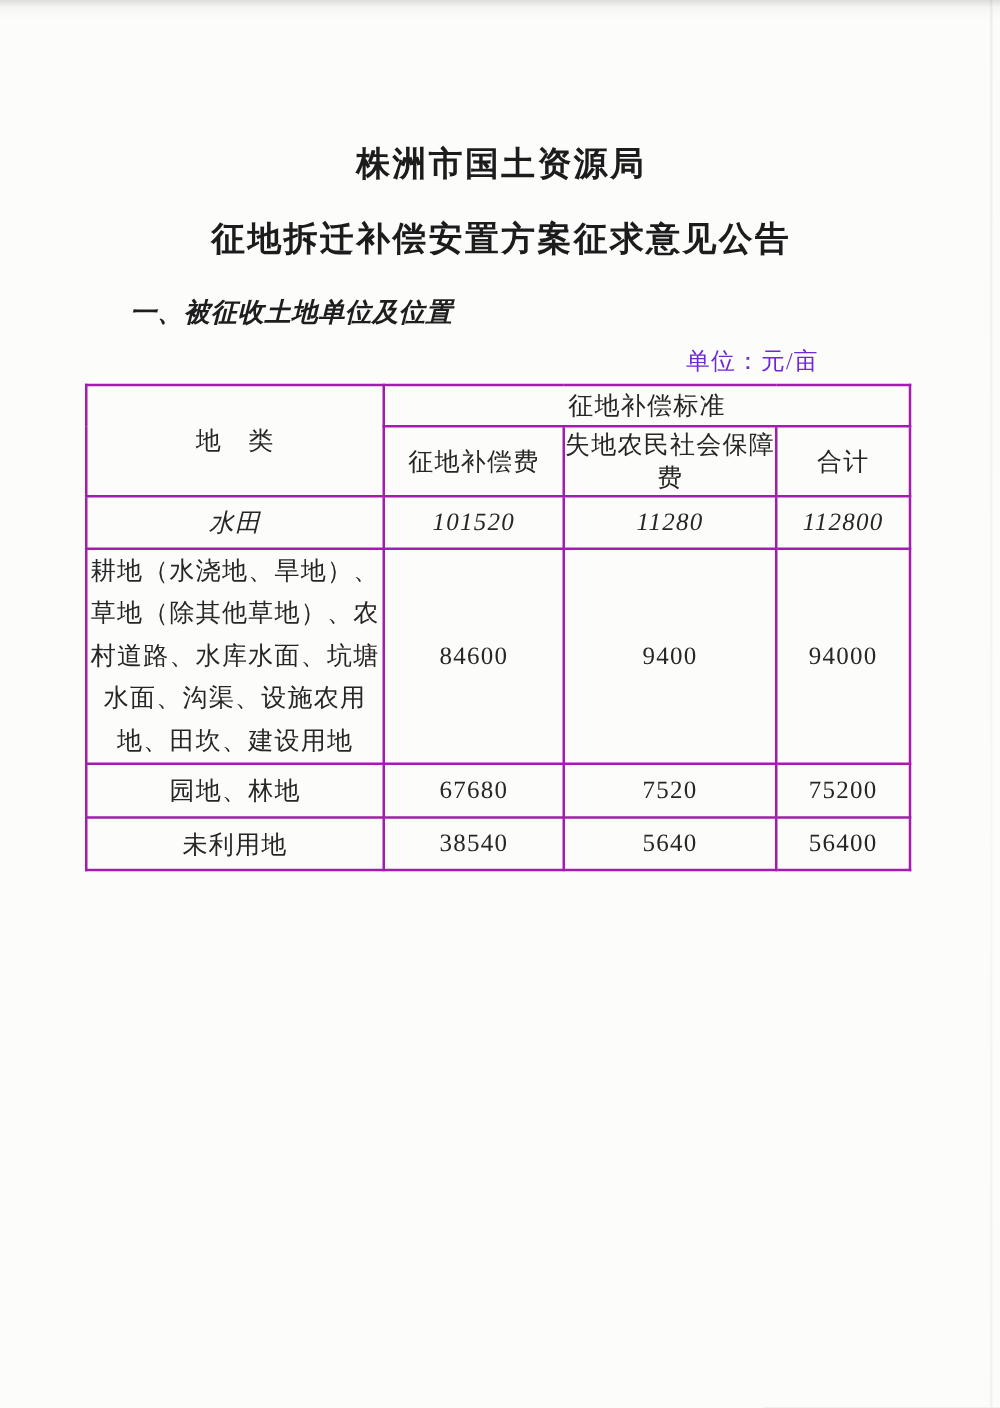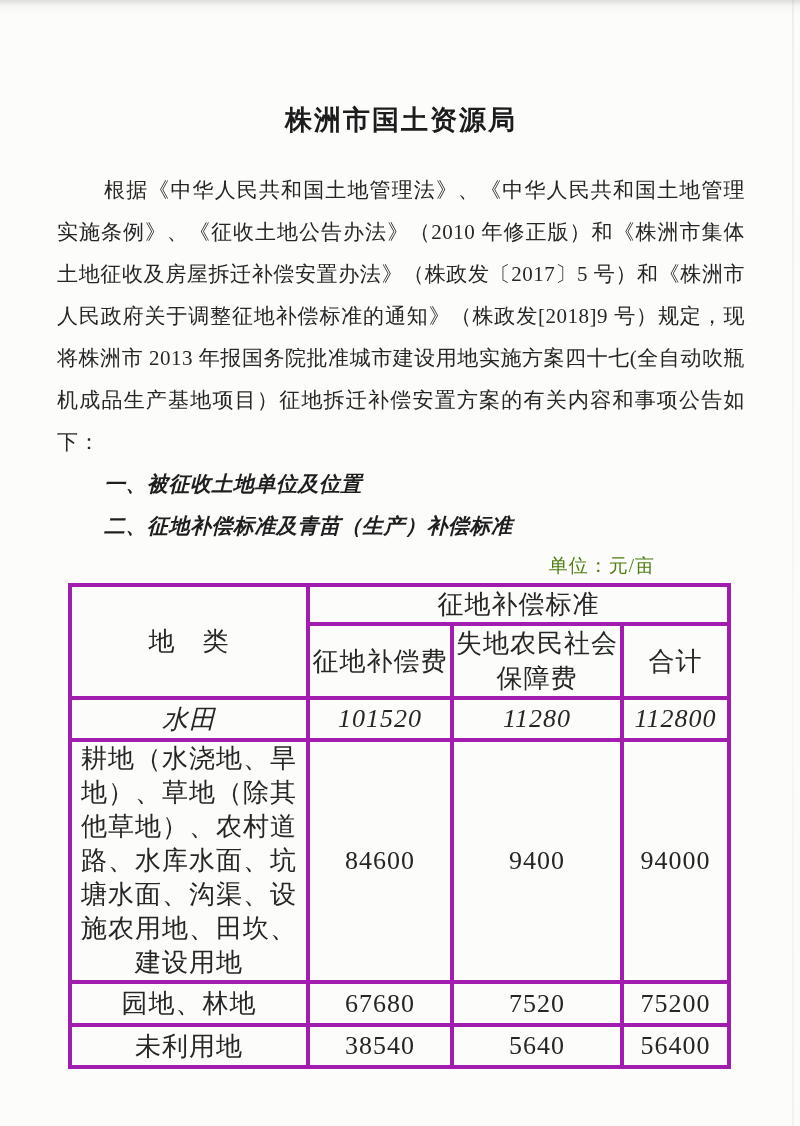"株洲市国土资源局" .title { margin: 4px -> 15px }
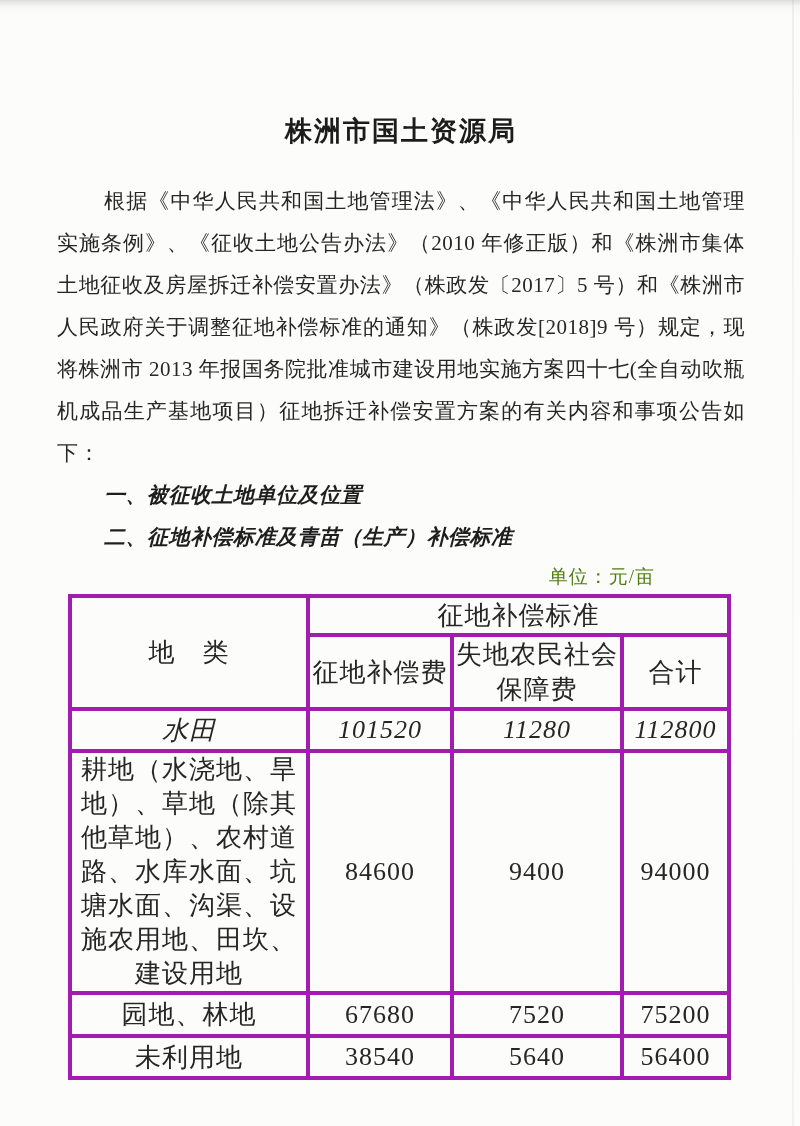"征地拆迁补偿安置方案征求意见公告" h1.title { html: none -> <h1>征地拆迁补偿安置方案征求意见公告</h1> }
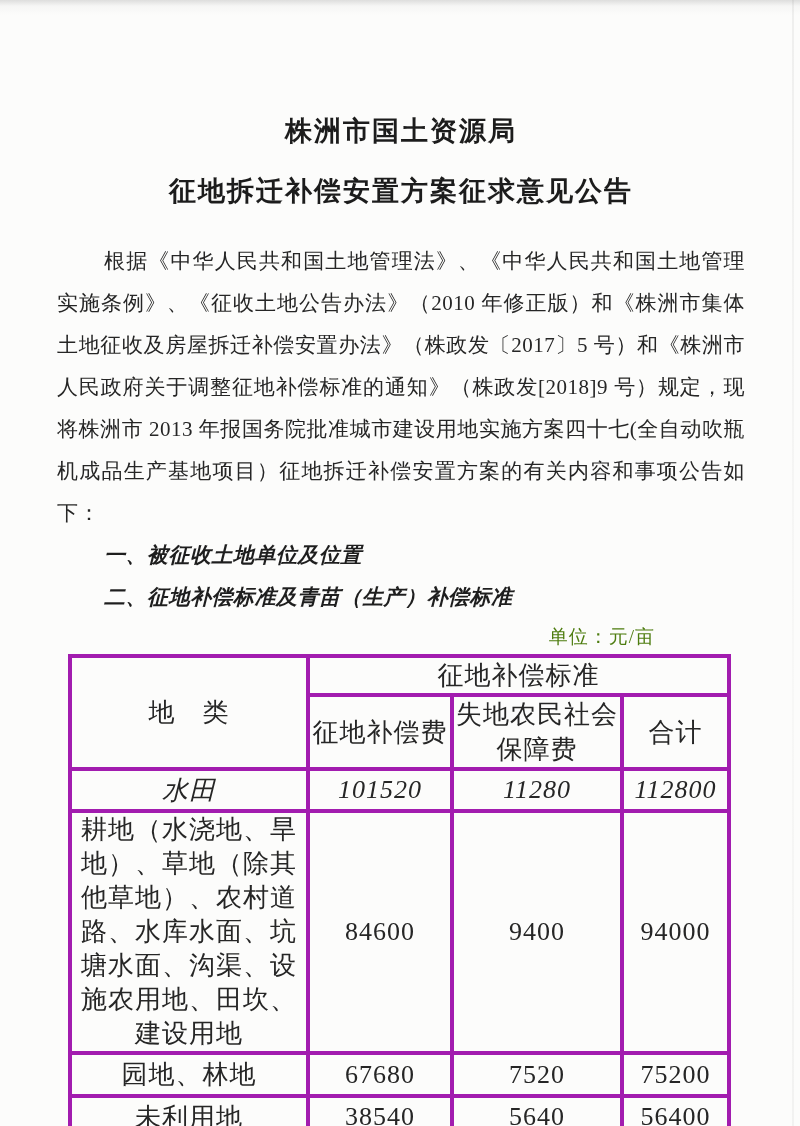"根据《中华人民共和国土地管理法》、《中华人民共和国土地管理实施条例》、《征收土地" p.para { html: <p>根据《中华人民共和国土地管理法》、《中华人民共和国土地管理实施条例》、《征收土地公告办法》（2010 年修正版）和《株洲市集体土地征收及房屋拆迁补偿安置办法》（株政发〔2017〕5 号）和《株洲市人民政府关于调整征地补偿标准的通知》（株政发[2018]9 号）规定，现将株洲市 2013 年报国务院批准城市建设用地实施方案四十七(全自动吹瓶机成品生产基地项目）征地拆迁补偿安置方案的有关内容和事项公告如下：</p> -> none }
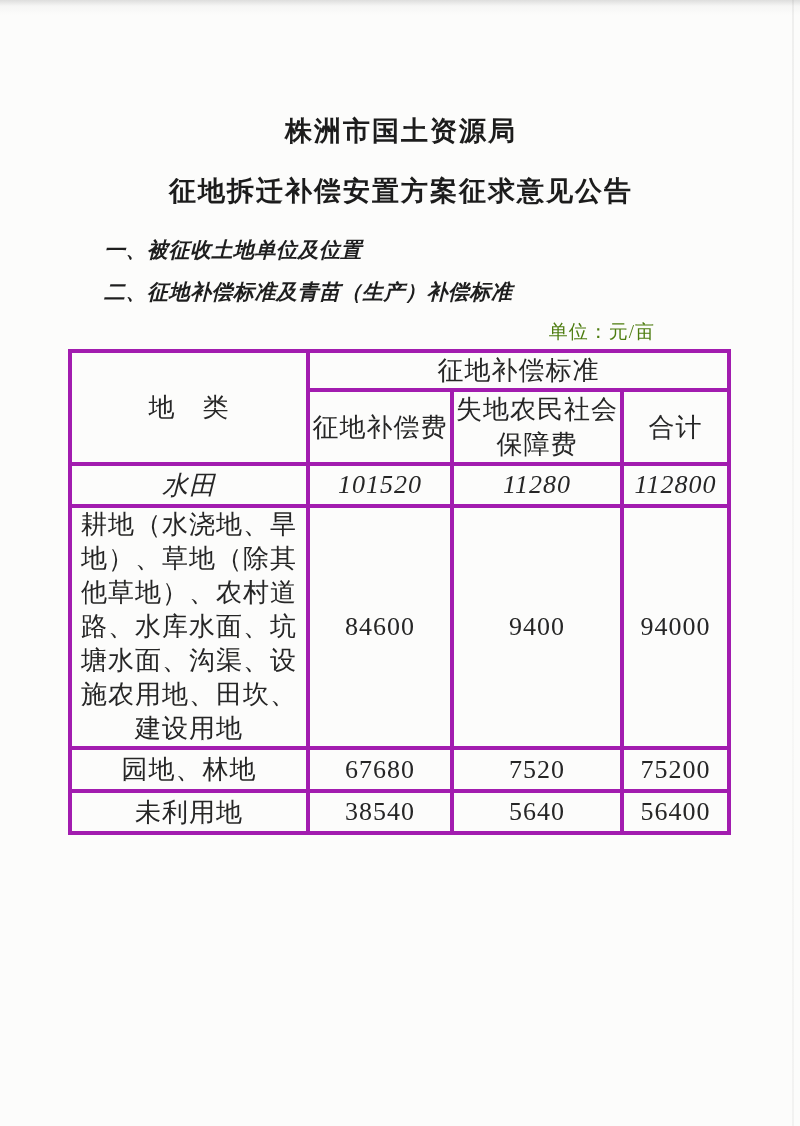"二、征地补偿标准及青苗（生产）补偿标准" p.section-heading { html: <p>二、征地补偿标准及青苗（生产）补偿标准</p> -> none }
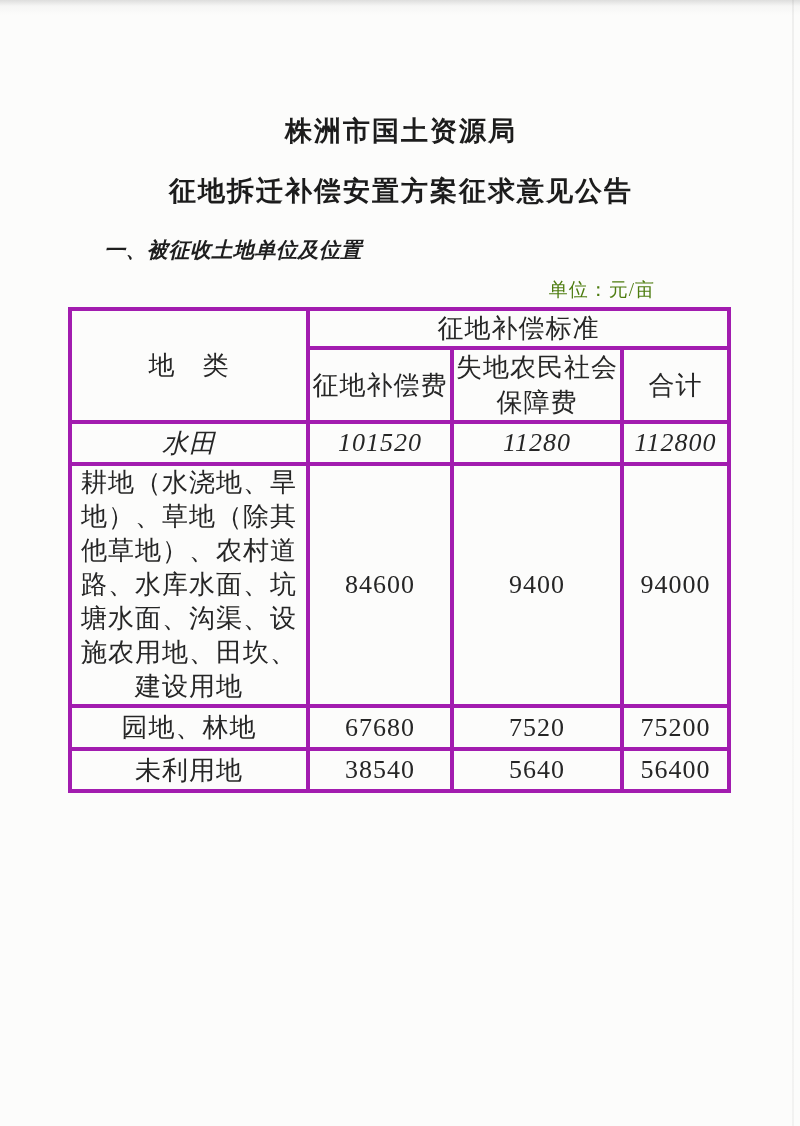"单位：元/亩" .unit-label { color: #4d7c0f -> #6d28d9 }
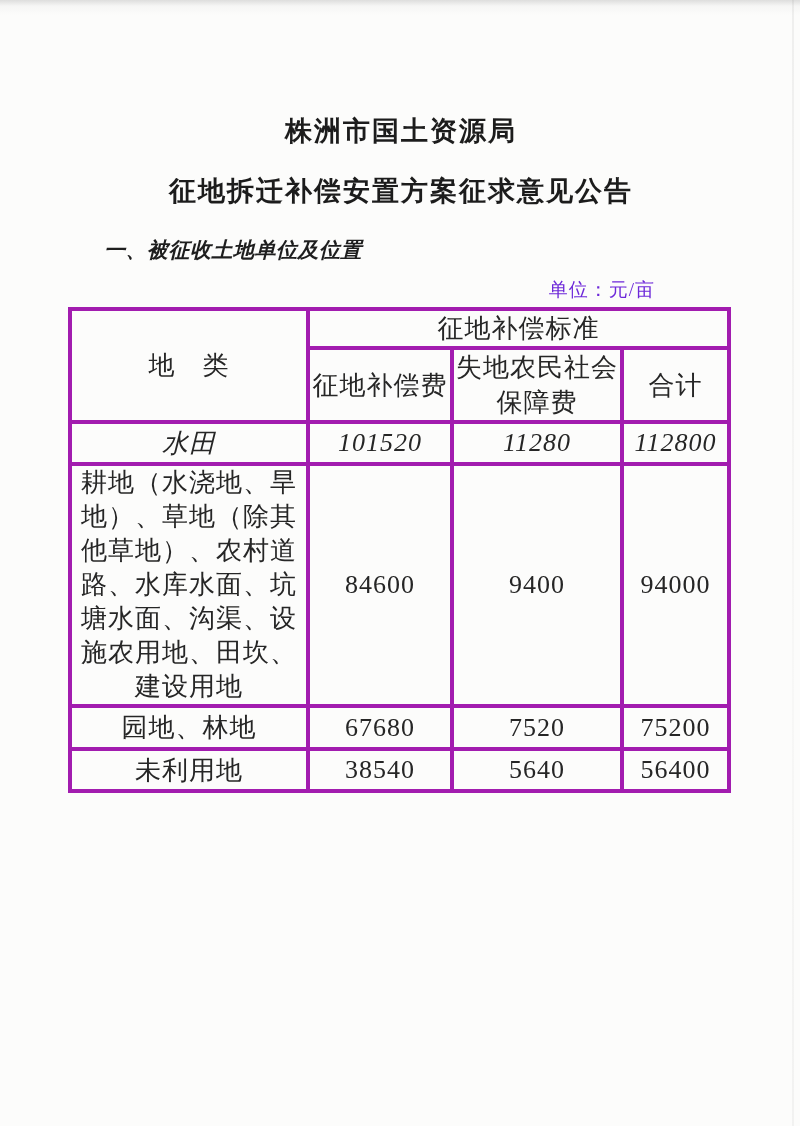"征地补偿标准" table.comp-table td, table.comp-table th { border: 4px solid #a21caf -> 2px solid #a21caf; font-size: 26px -> 20px }
